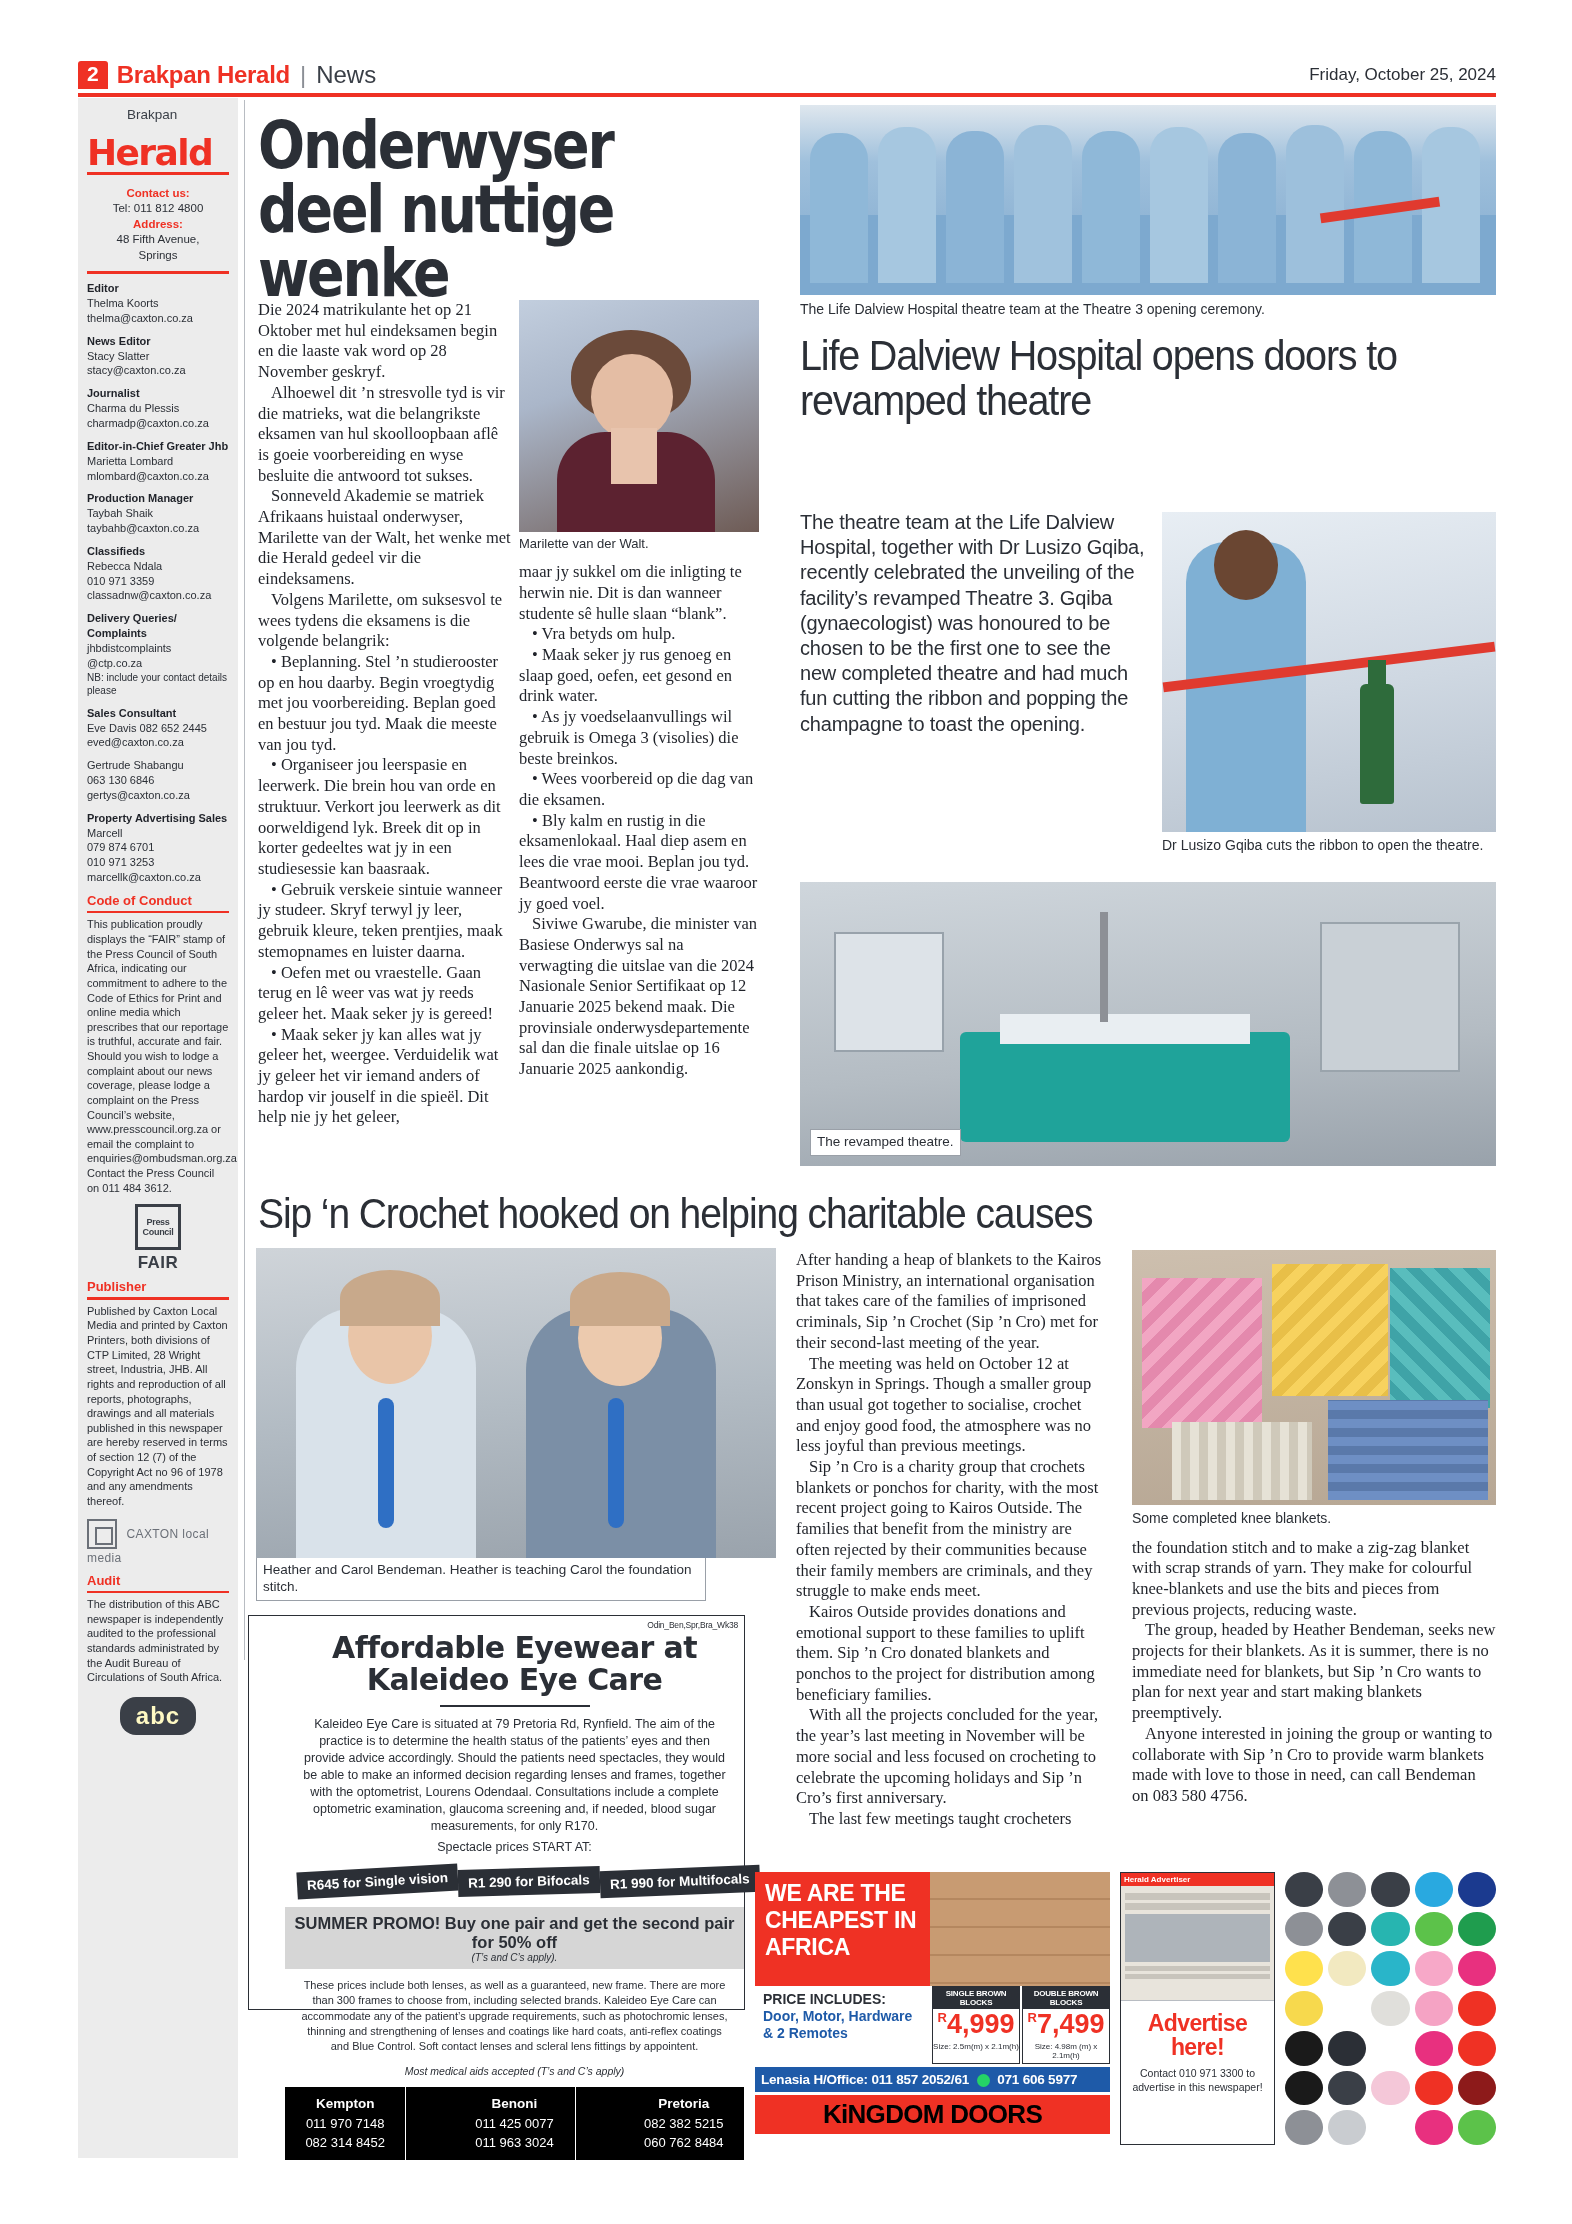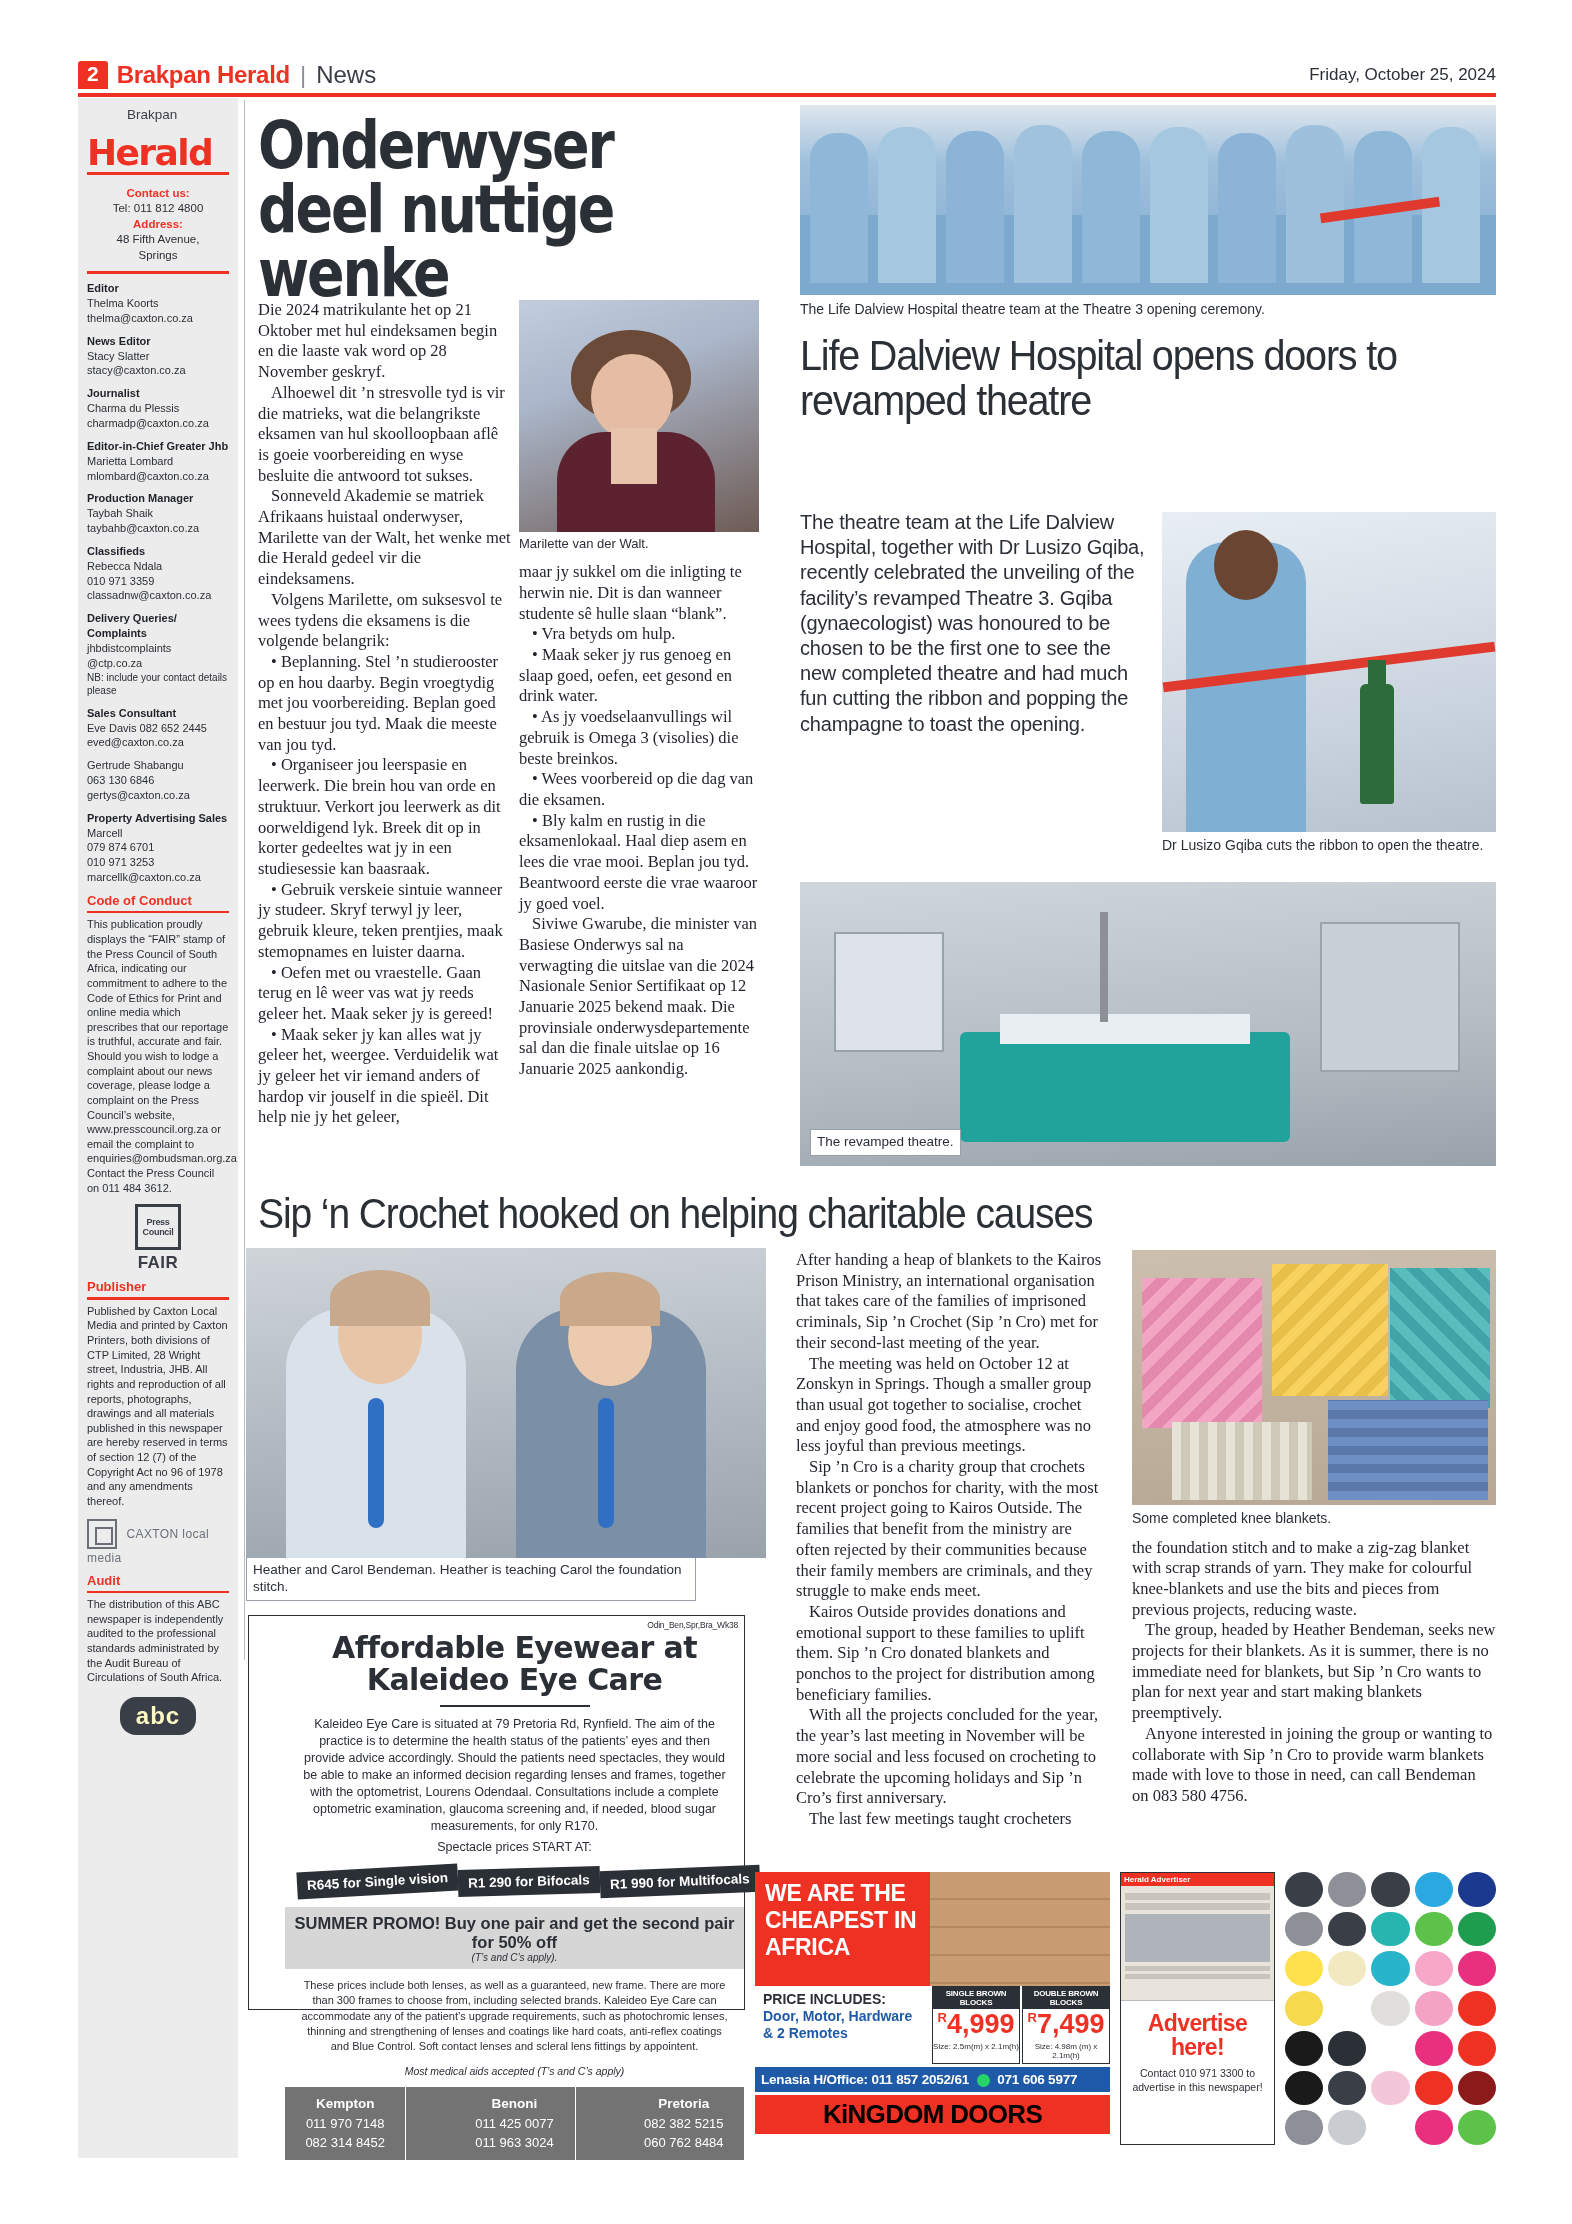"Heather and Carol Bendeman. Heather" div { left: 246px -> 256px }
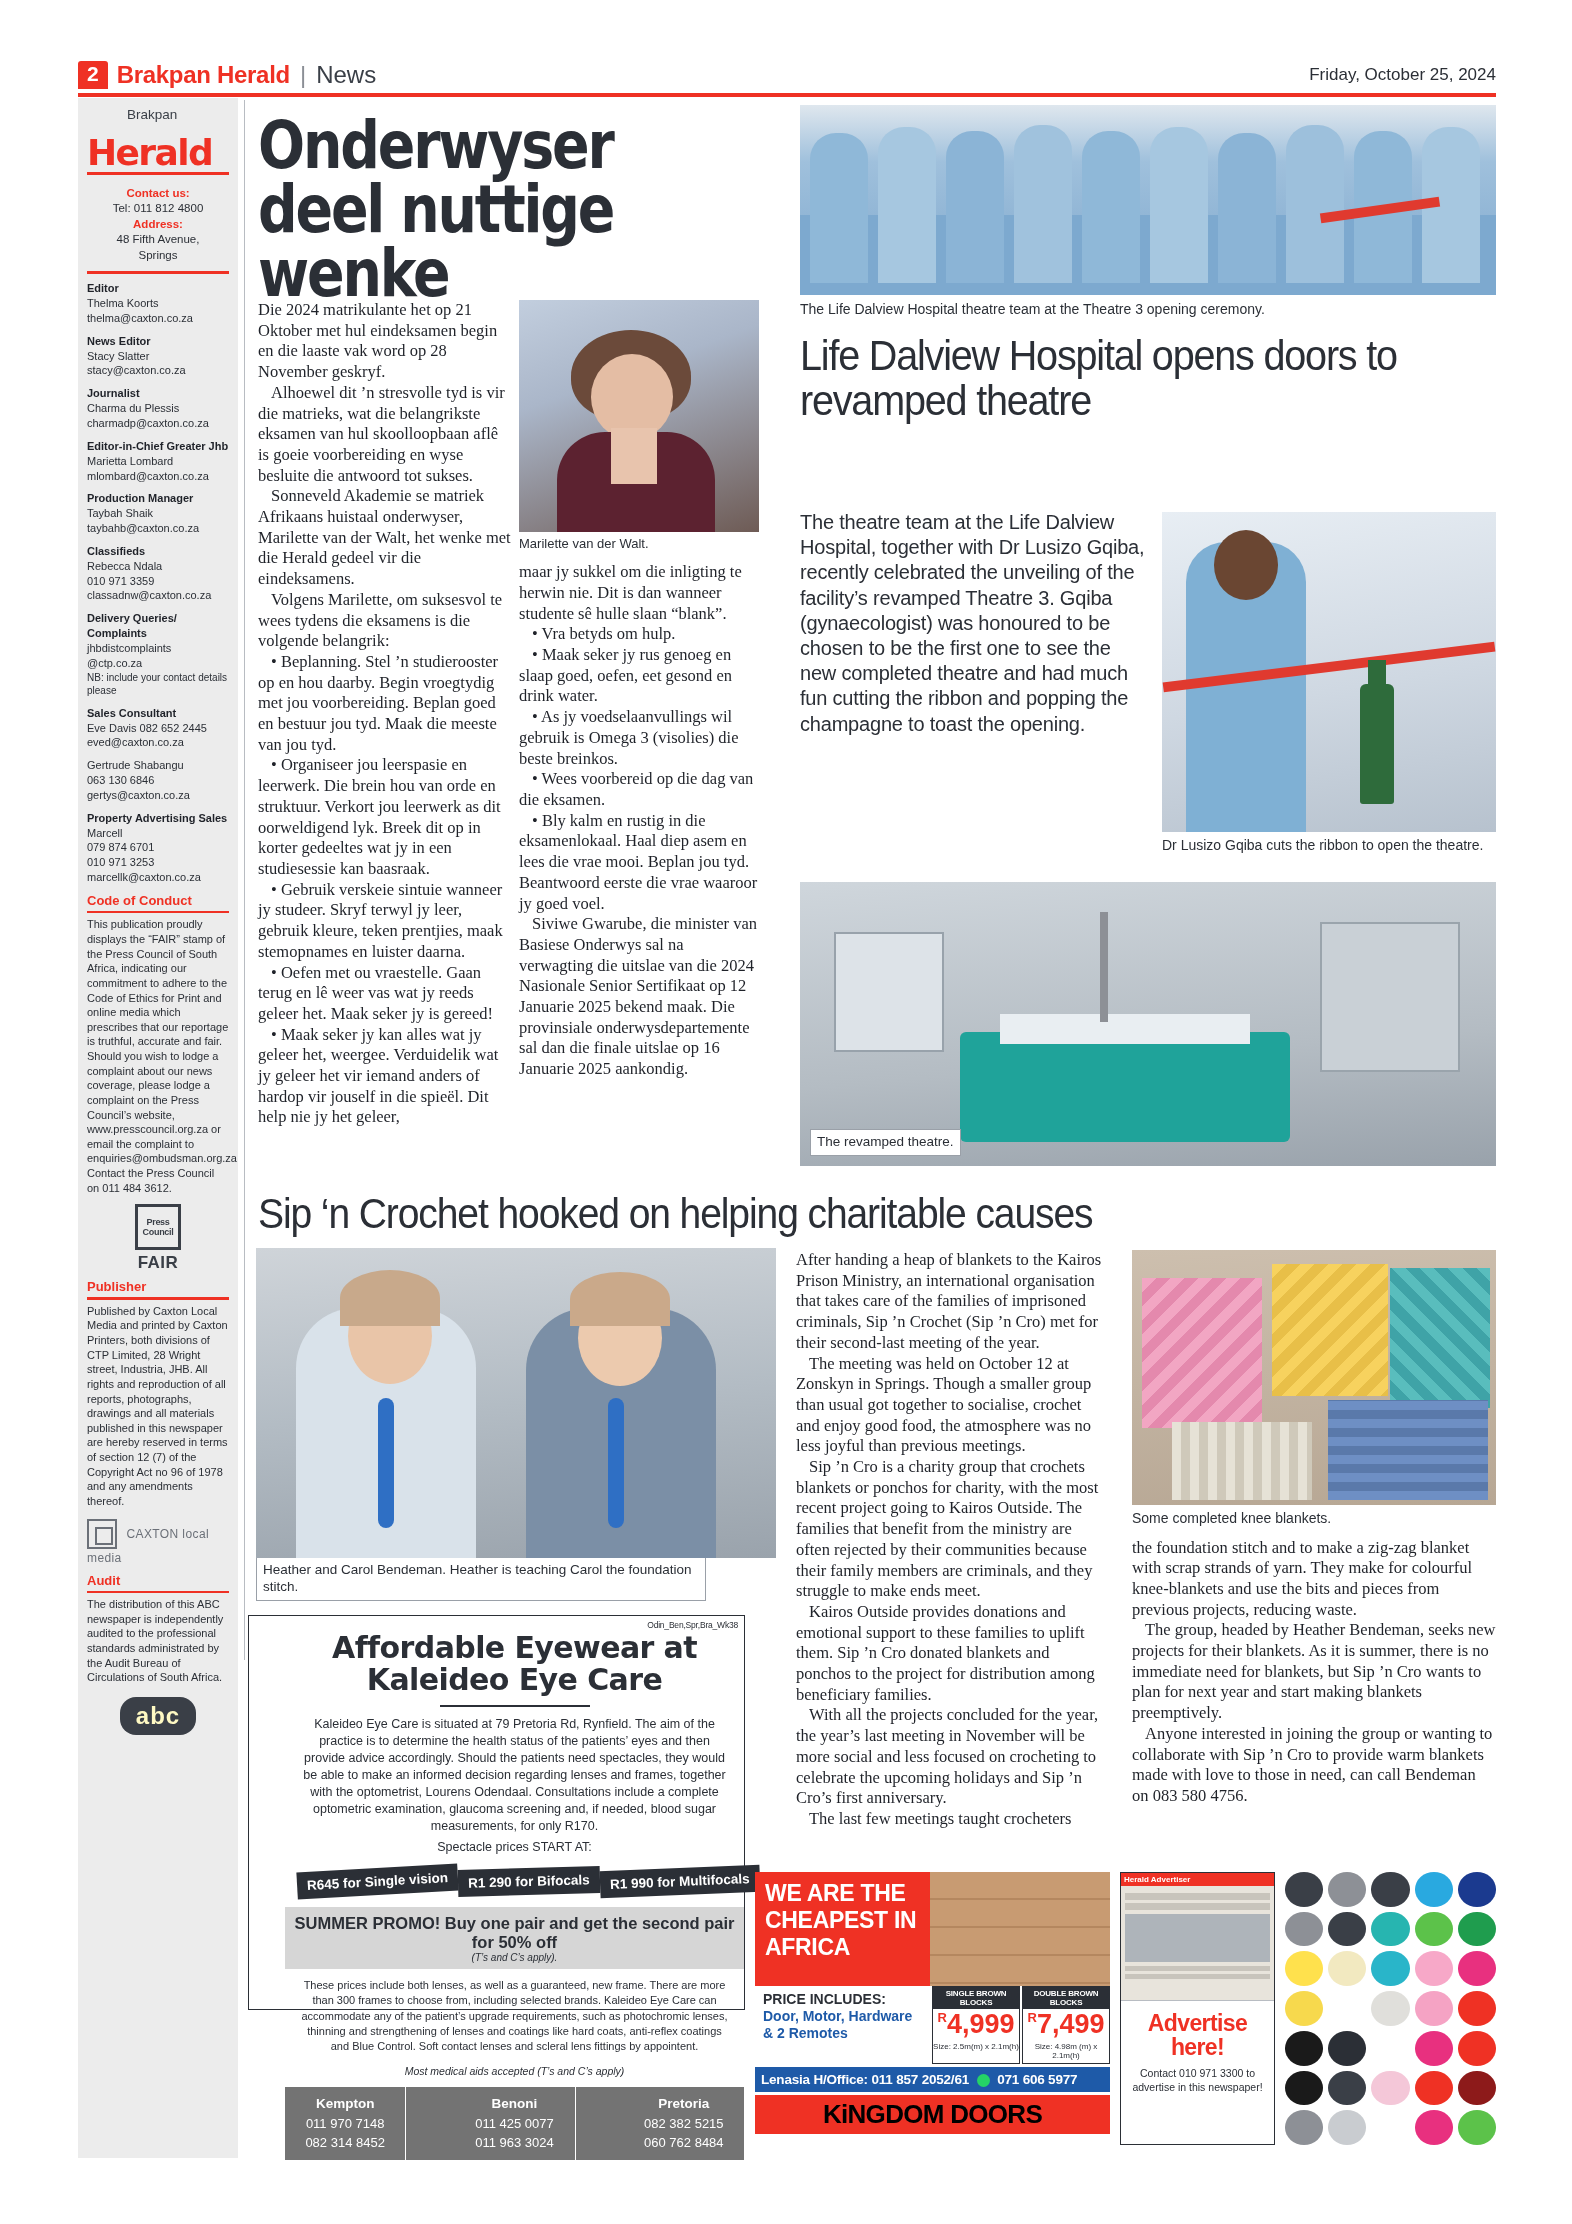"Kempton" .branches { background: #737373 -> #000000 }
